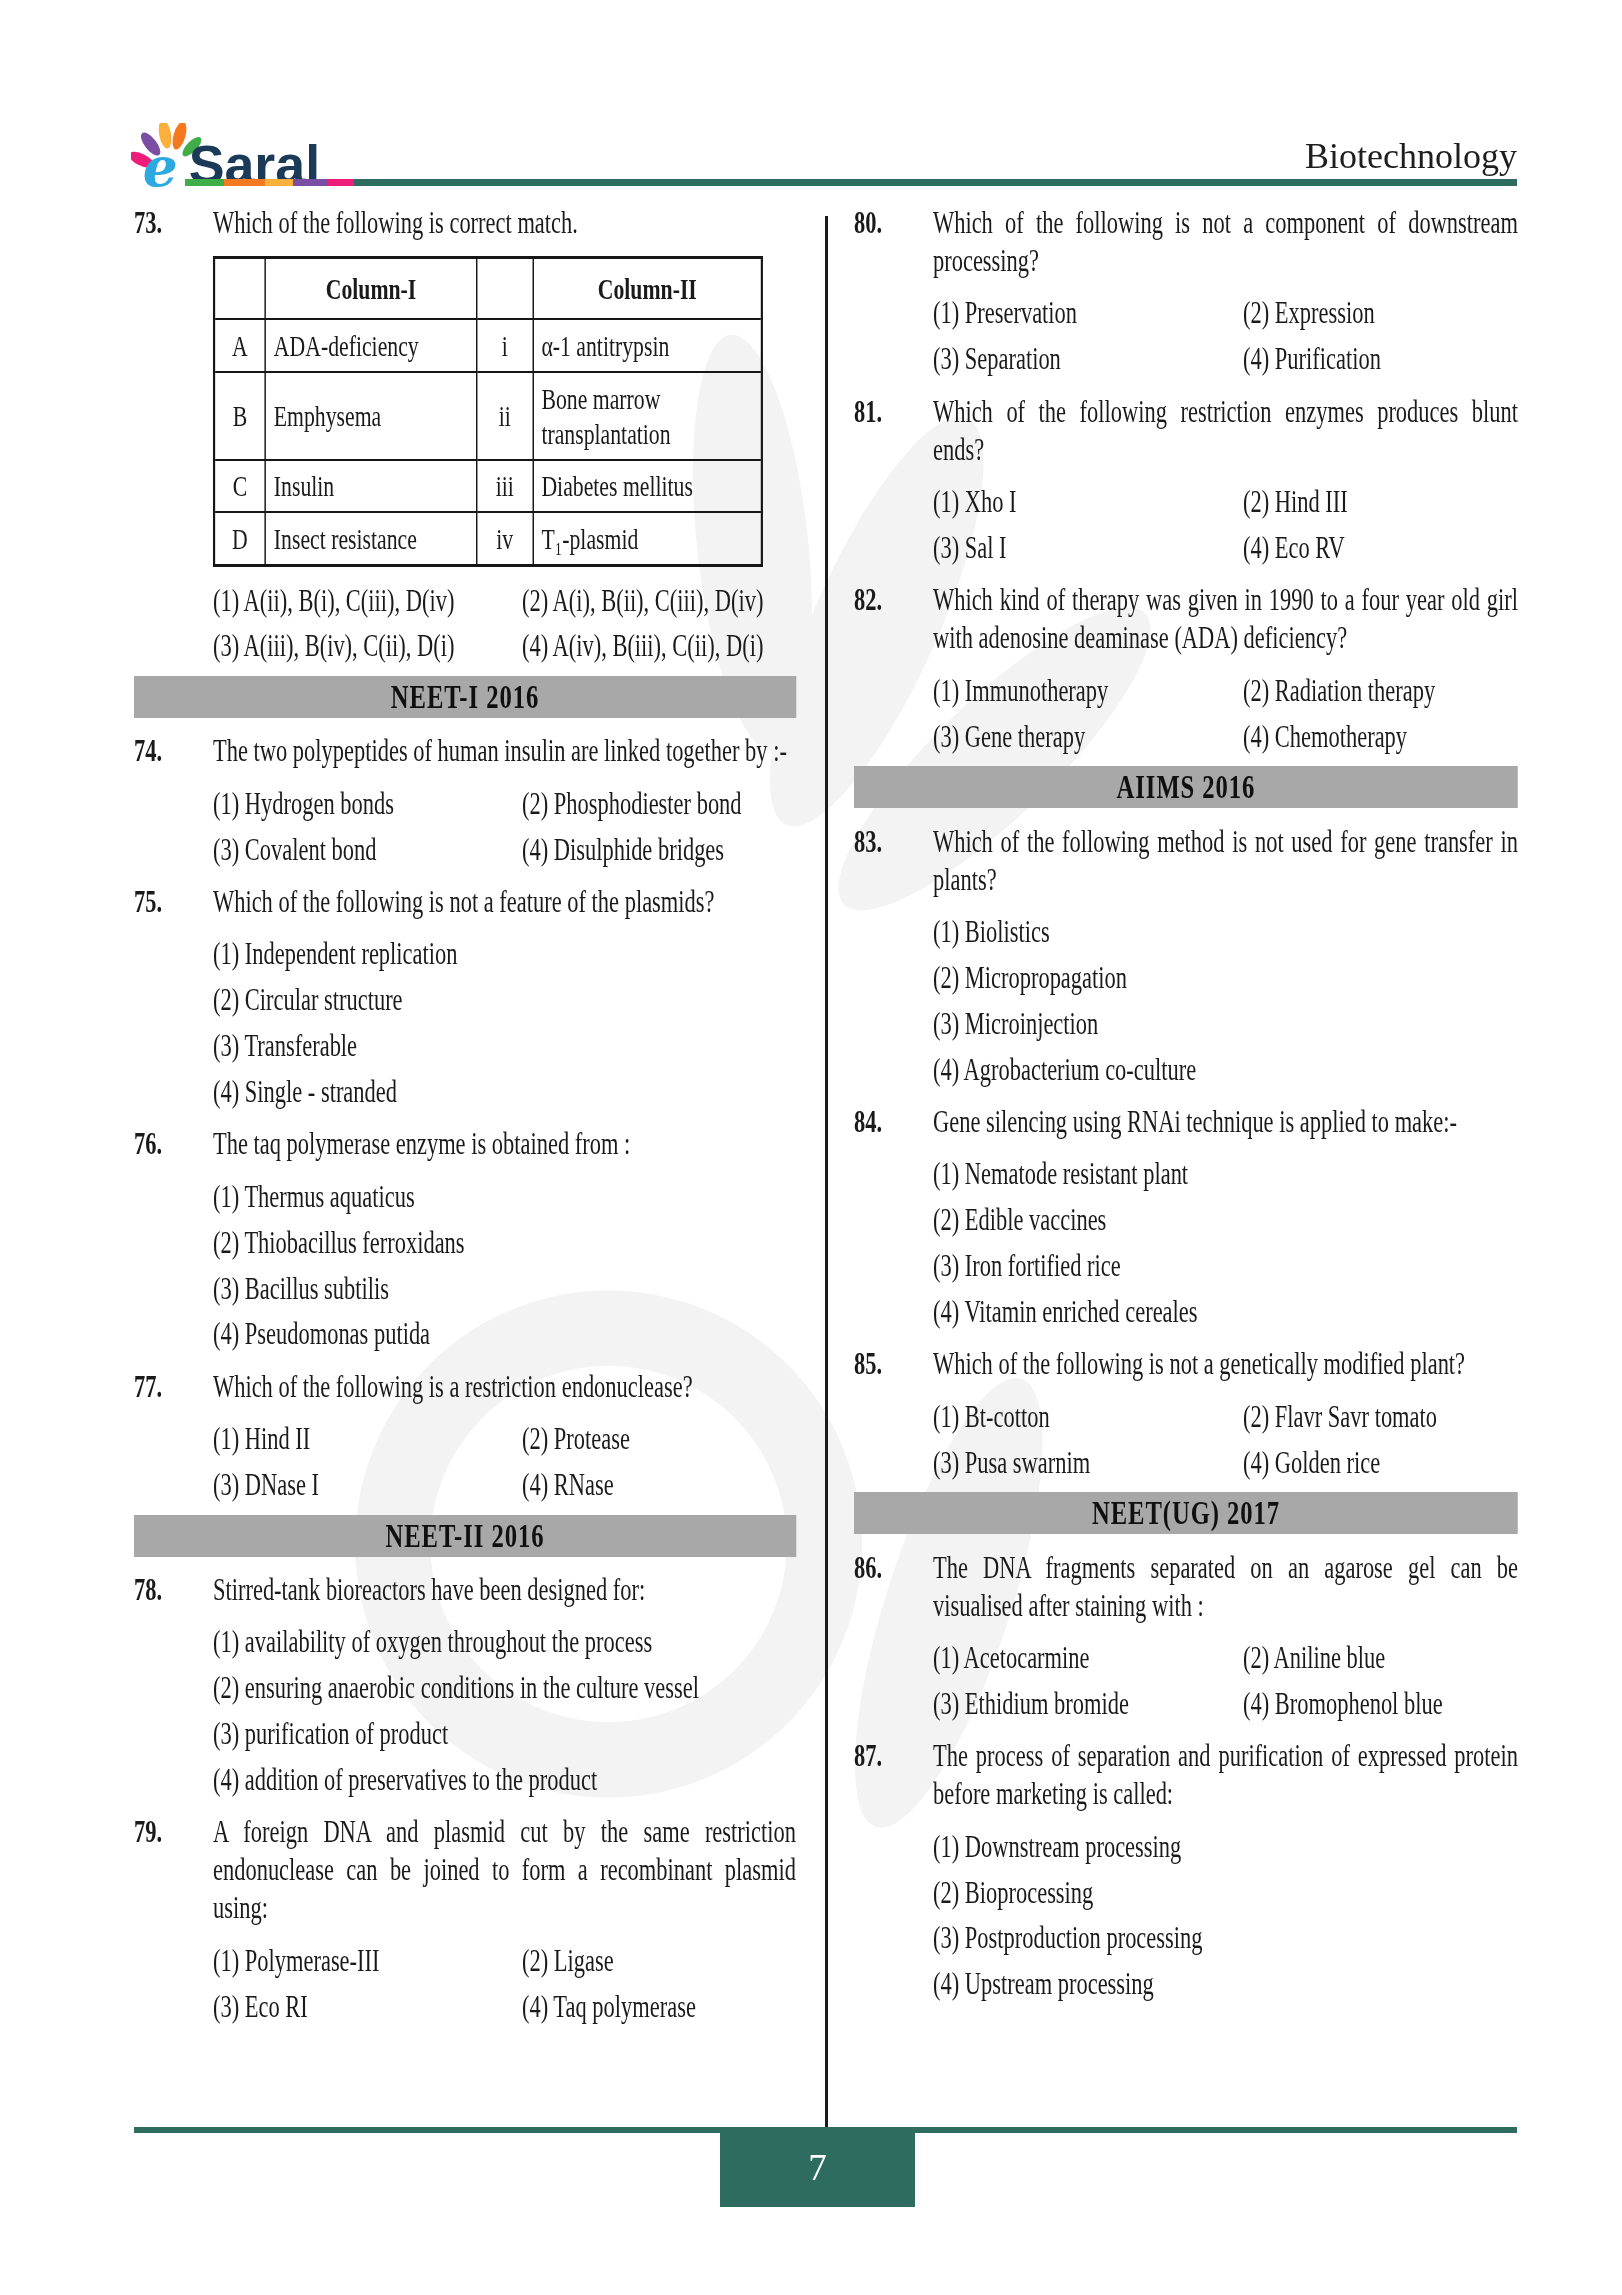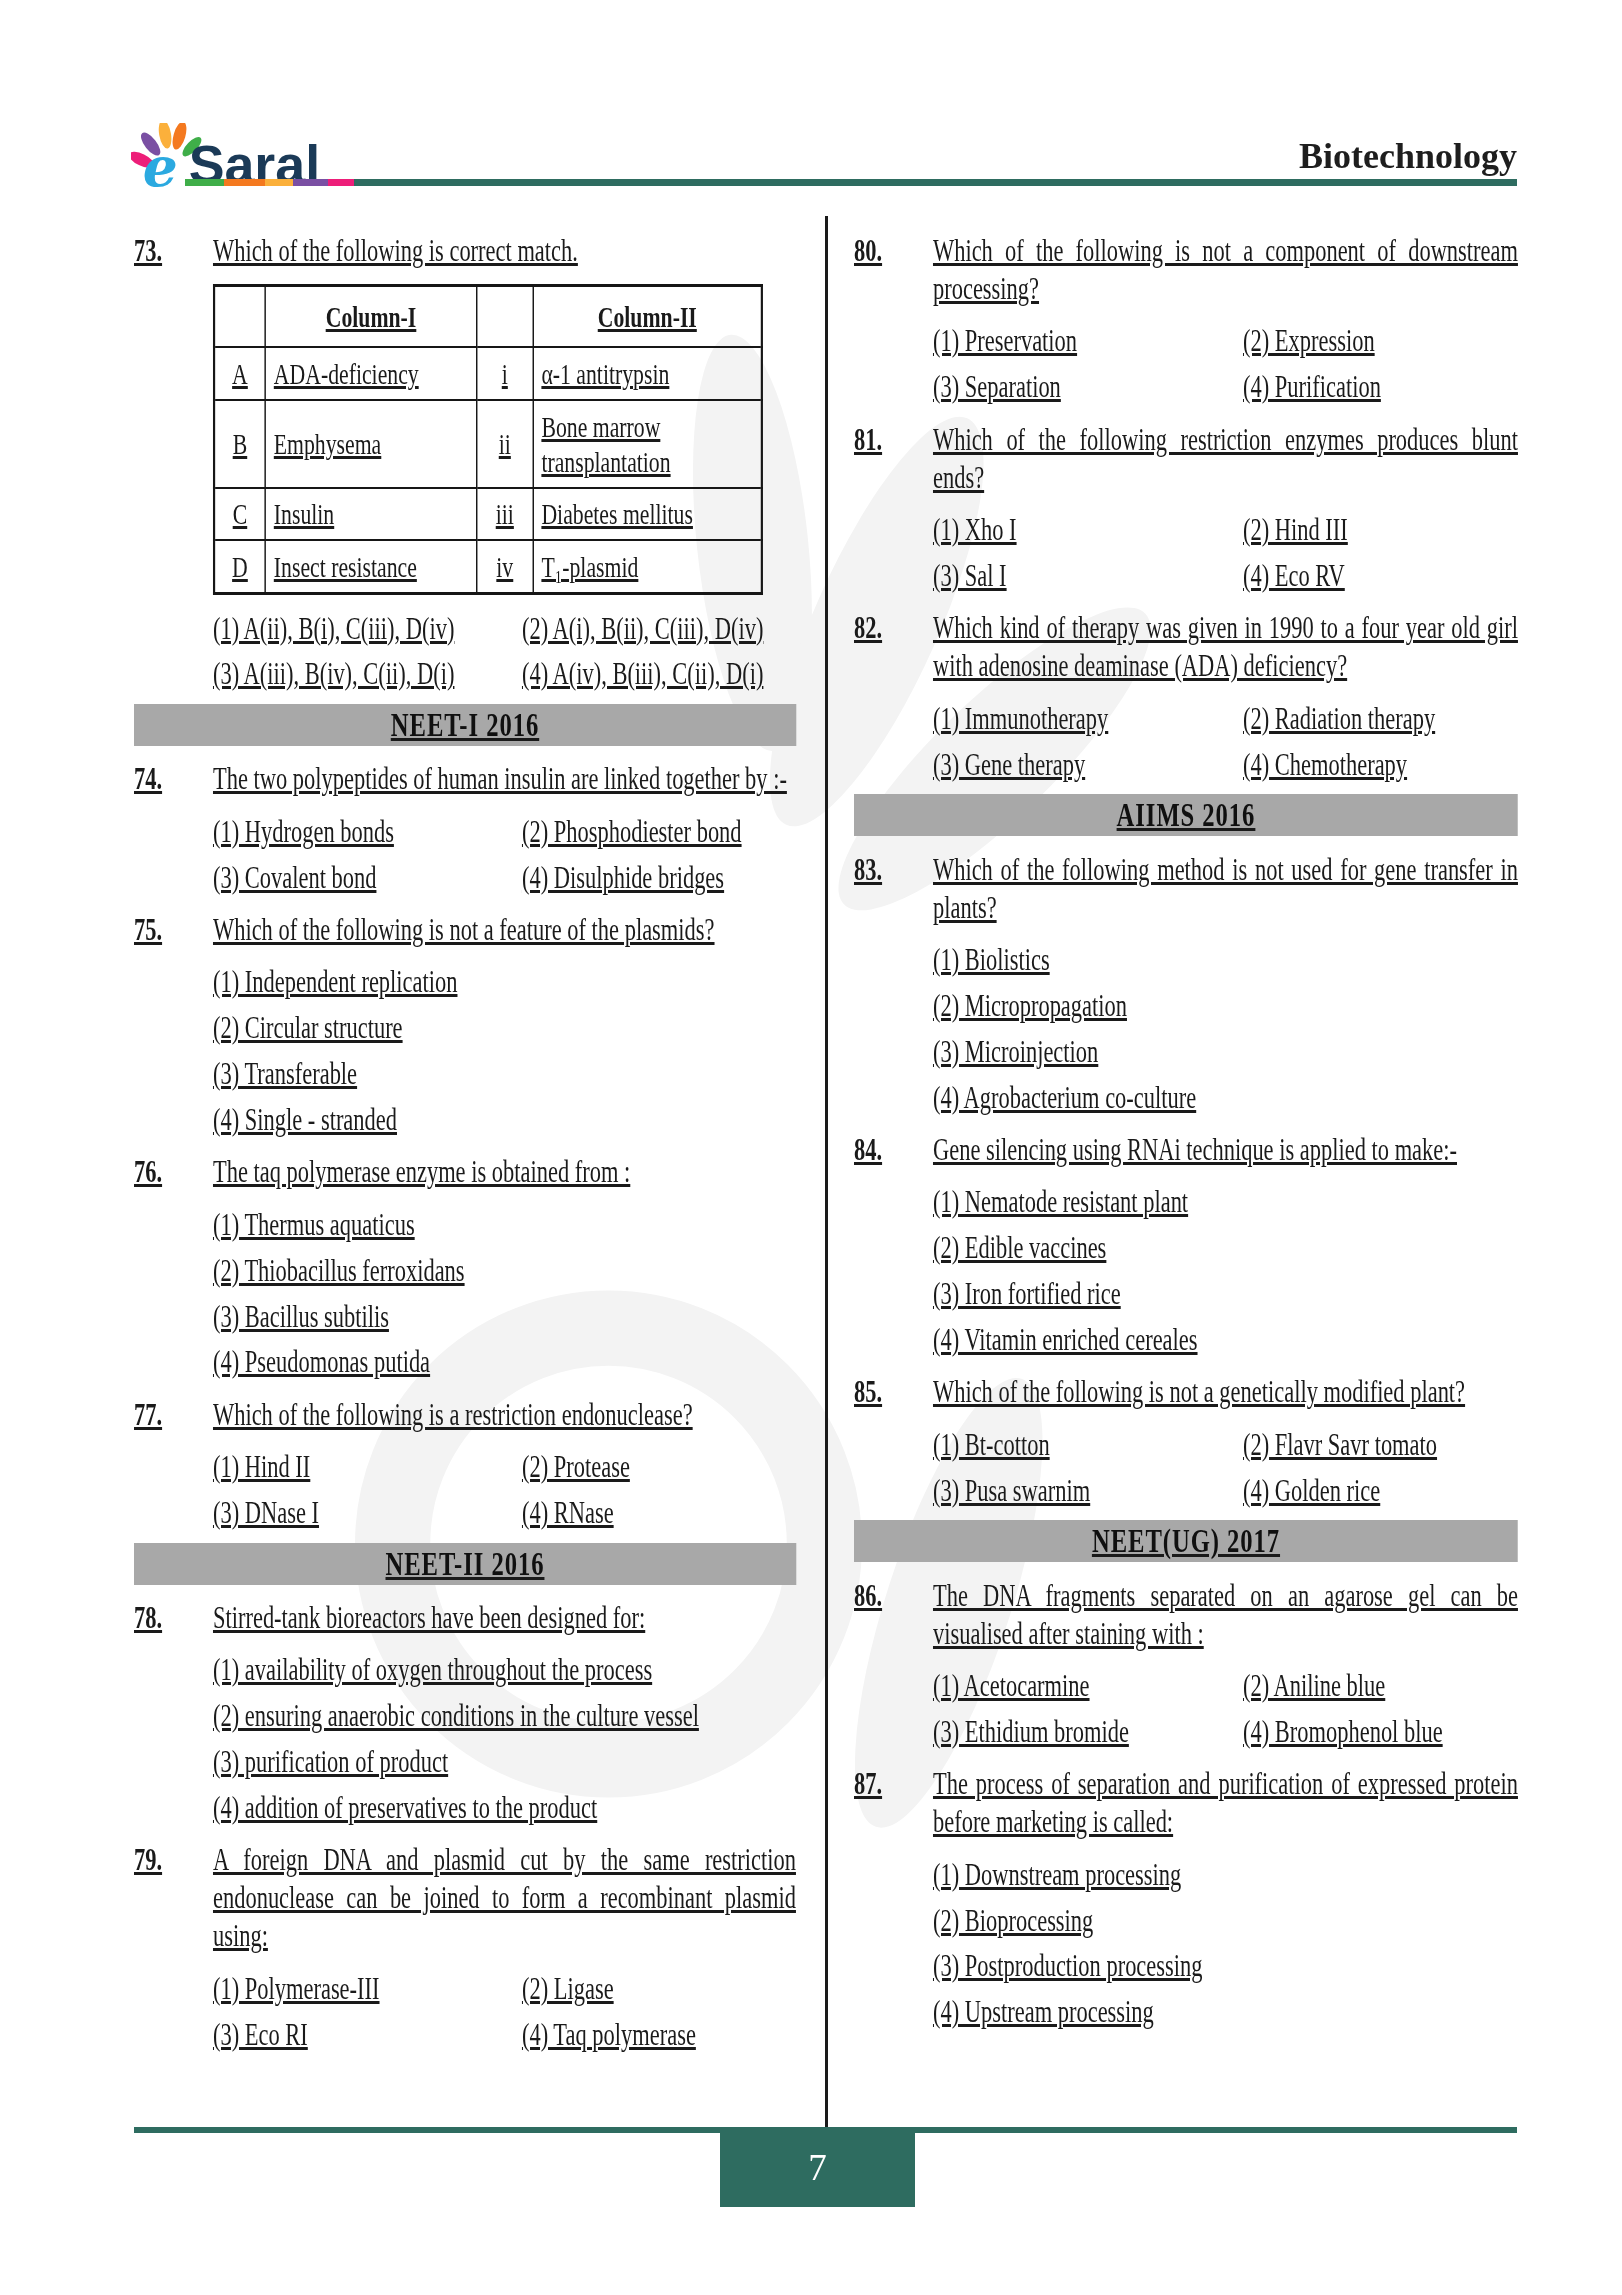"Biotechnology" .subject { font-weight: 700 -> 400 }
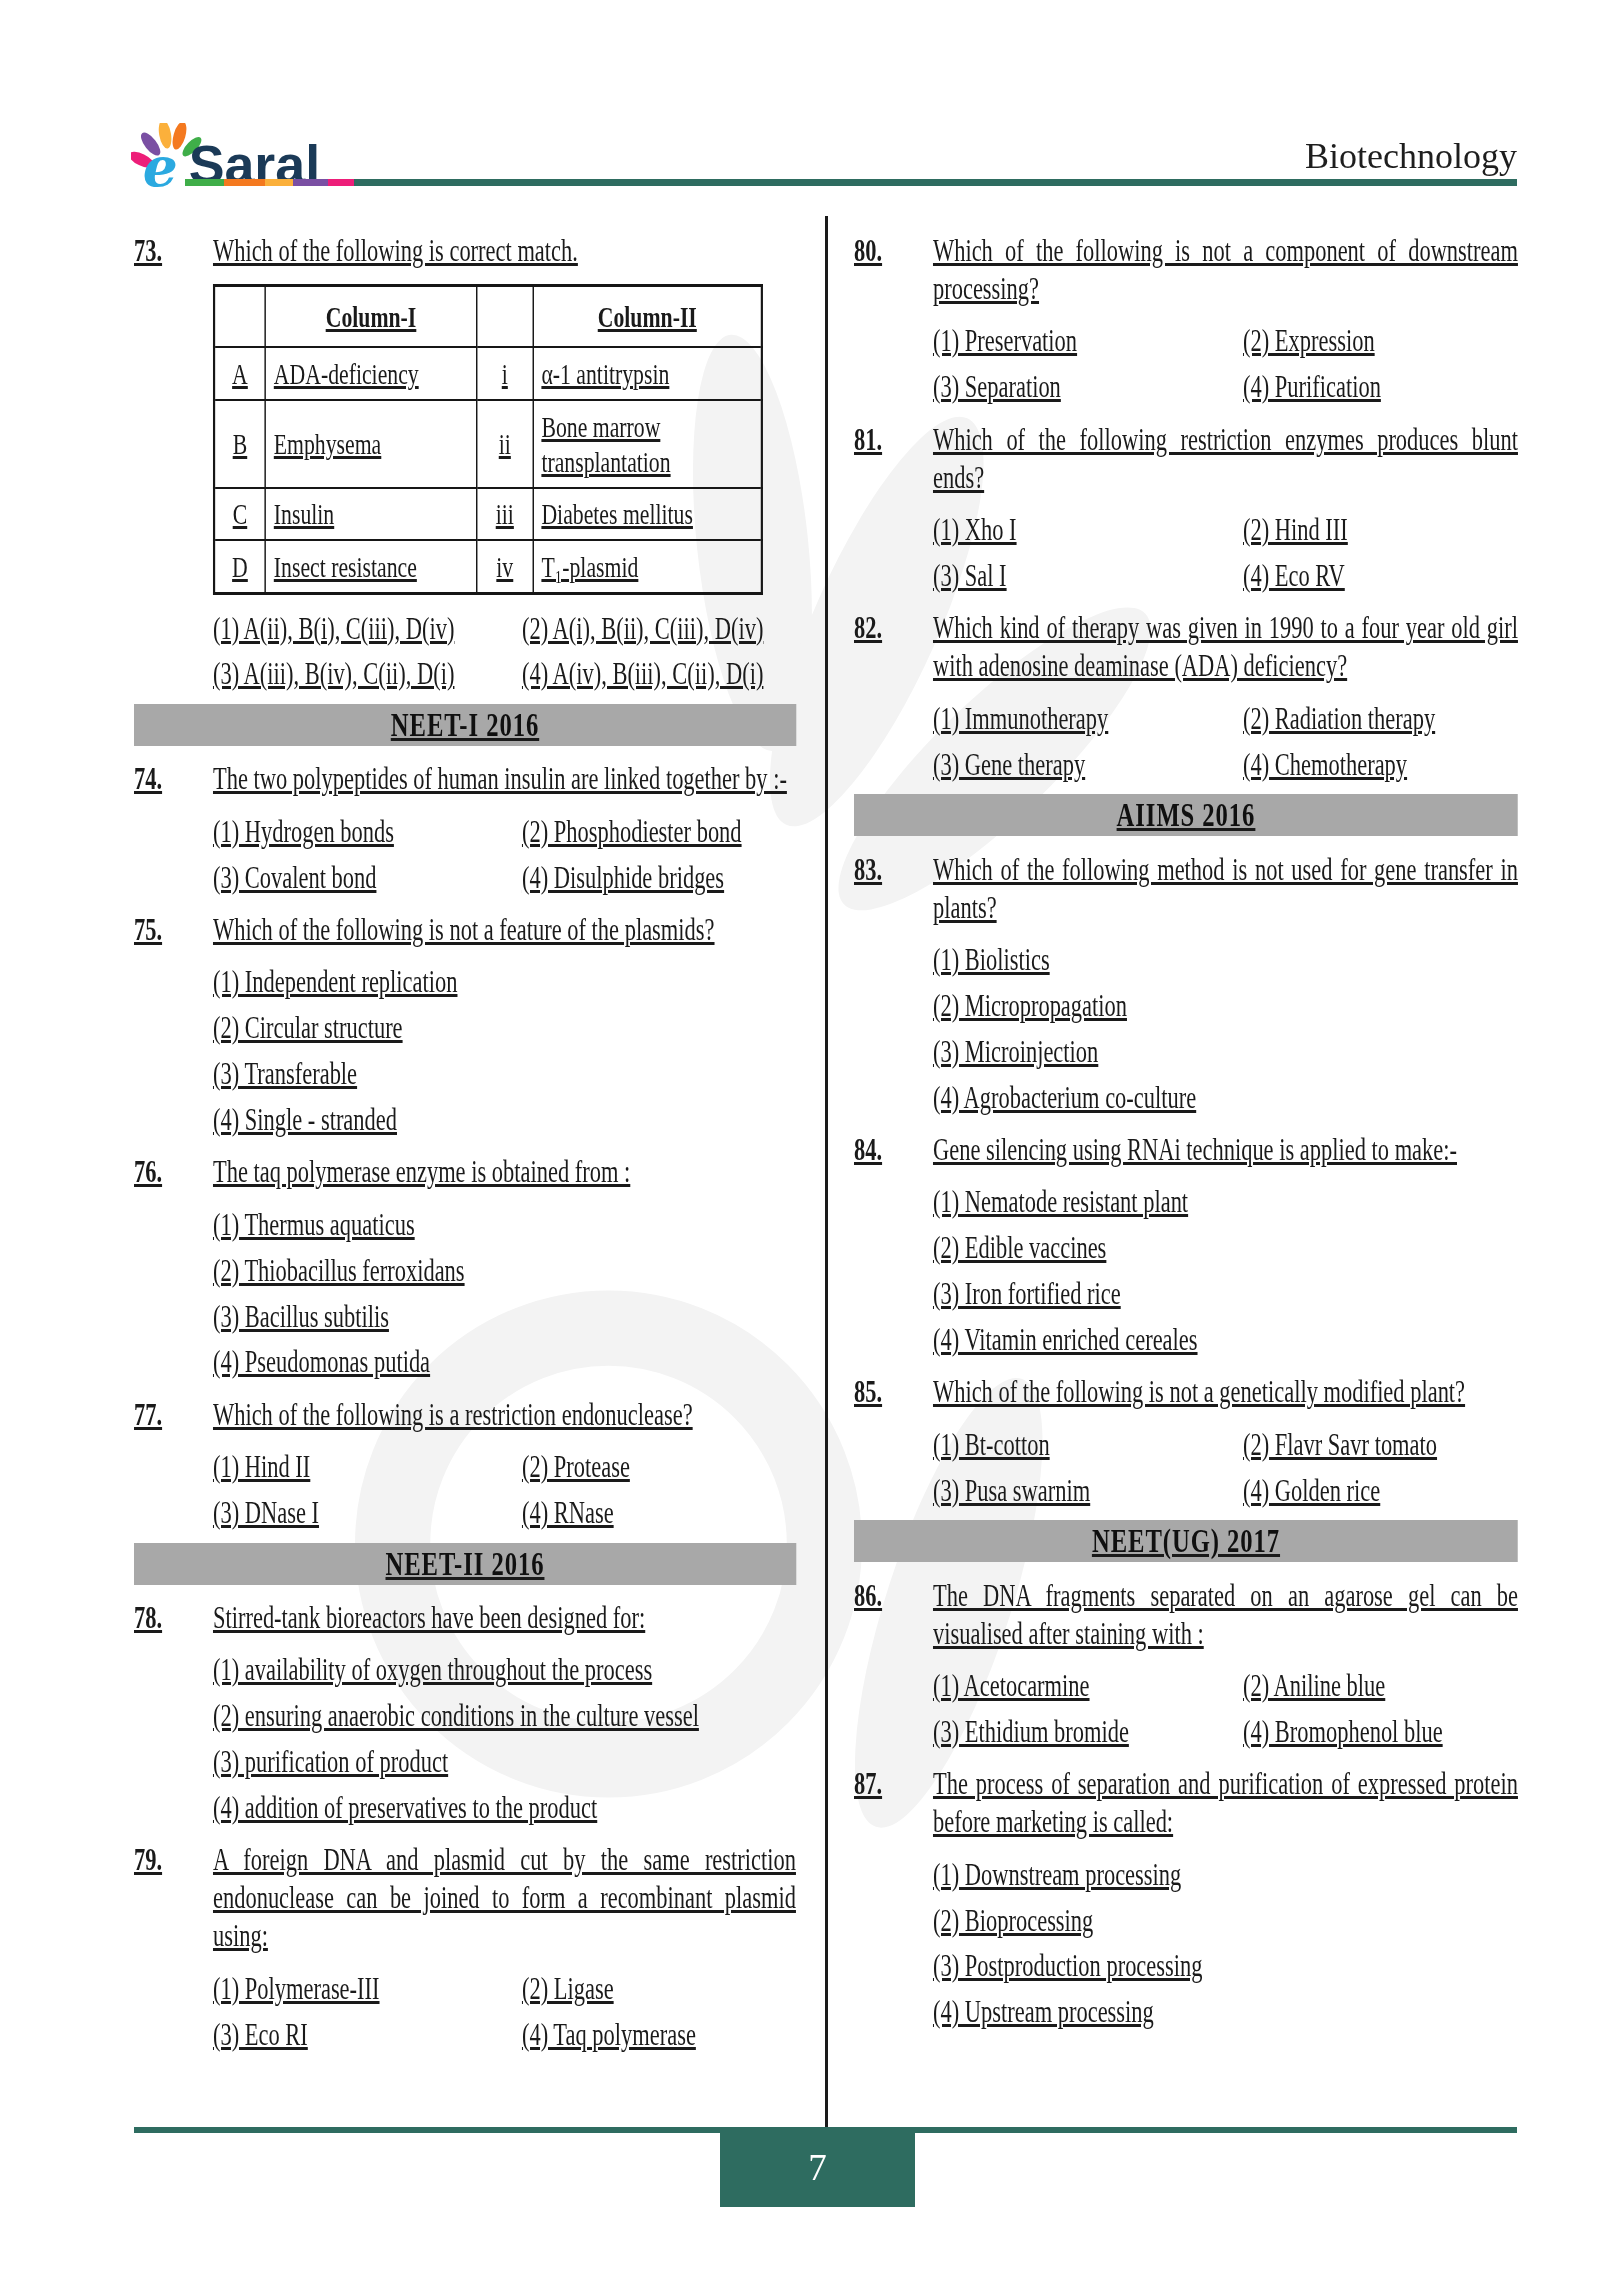"73." .col { text-decoration: underline -> none; top: 232px -> 204px }
